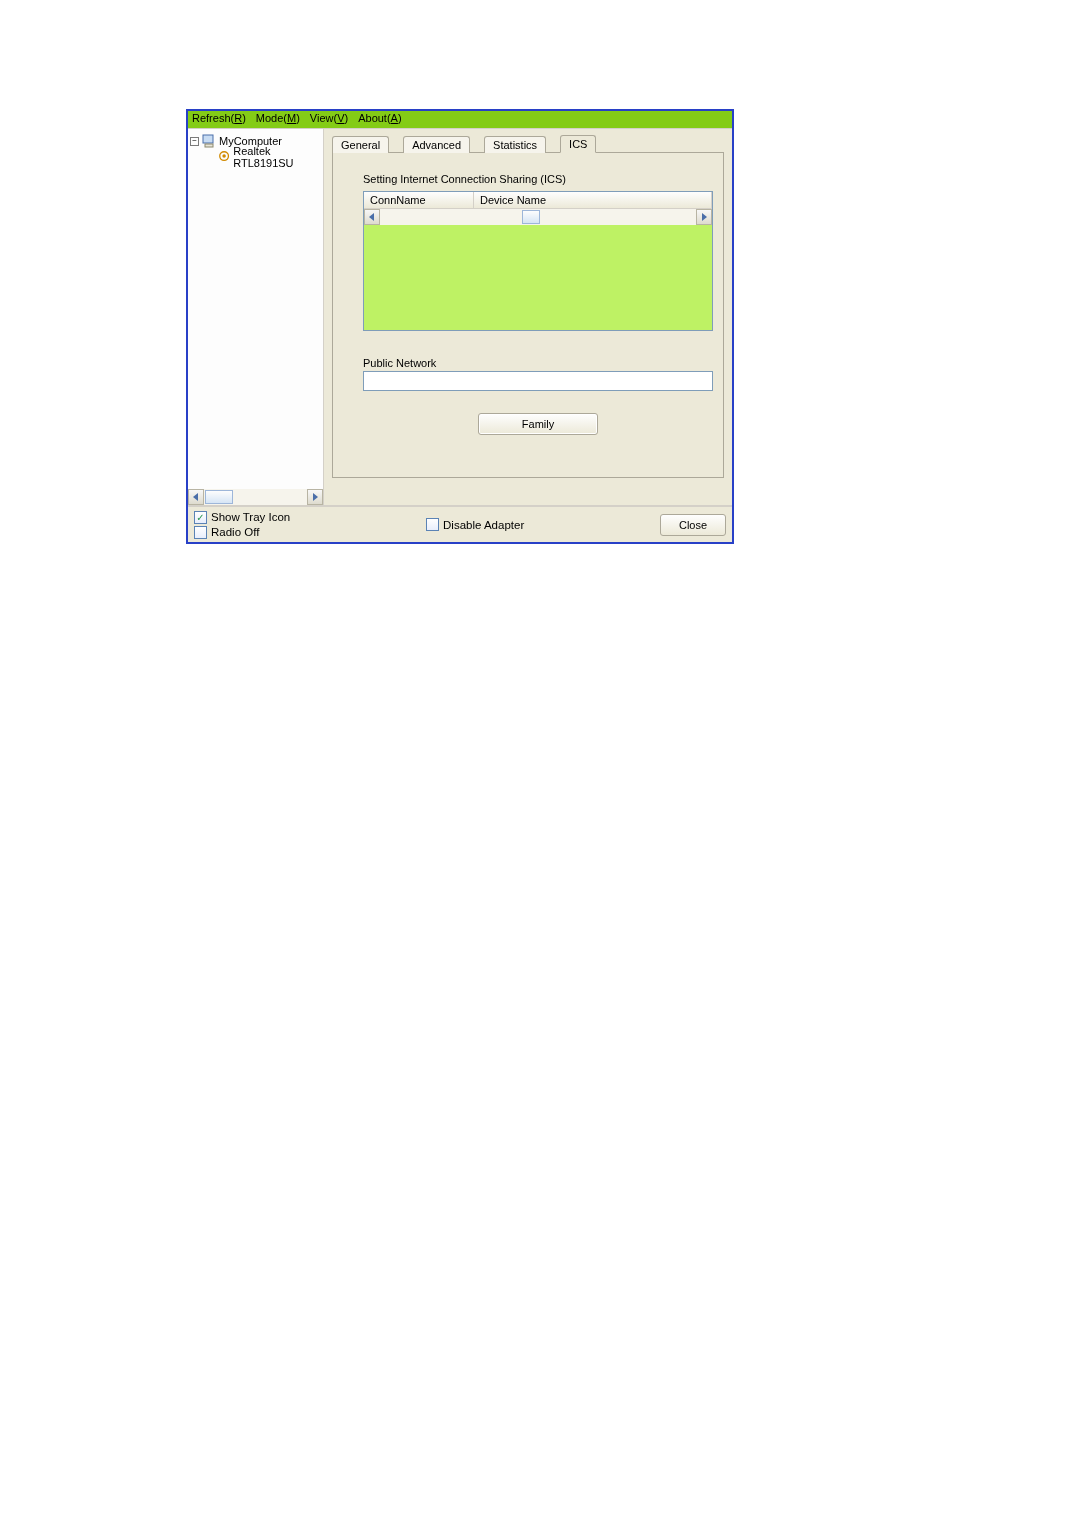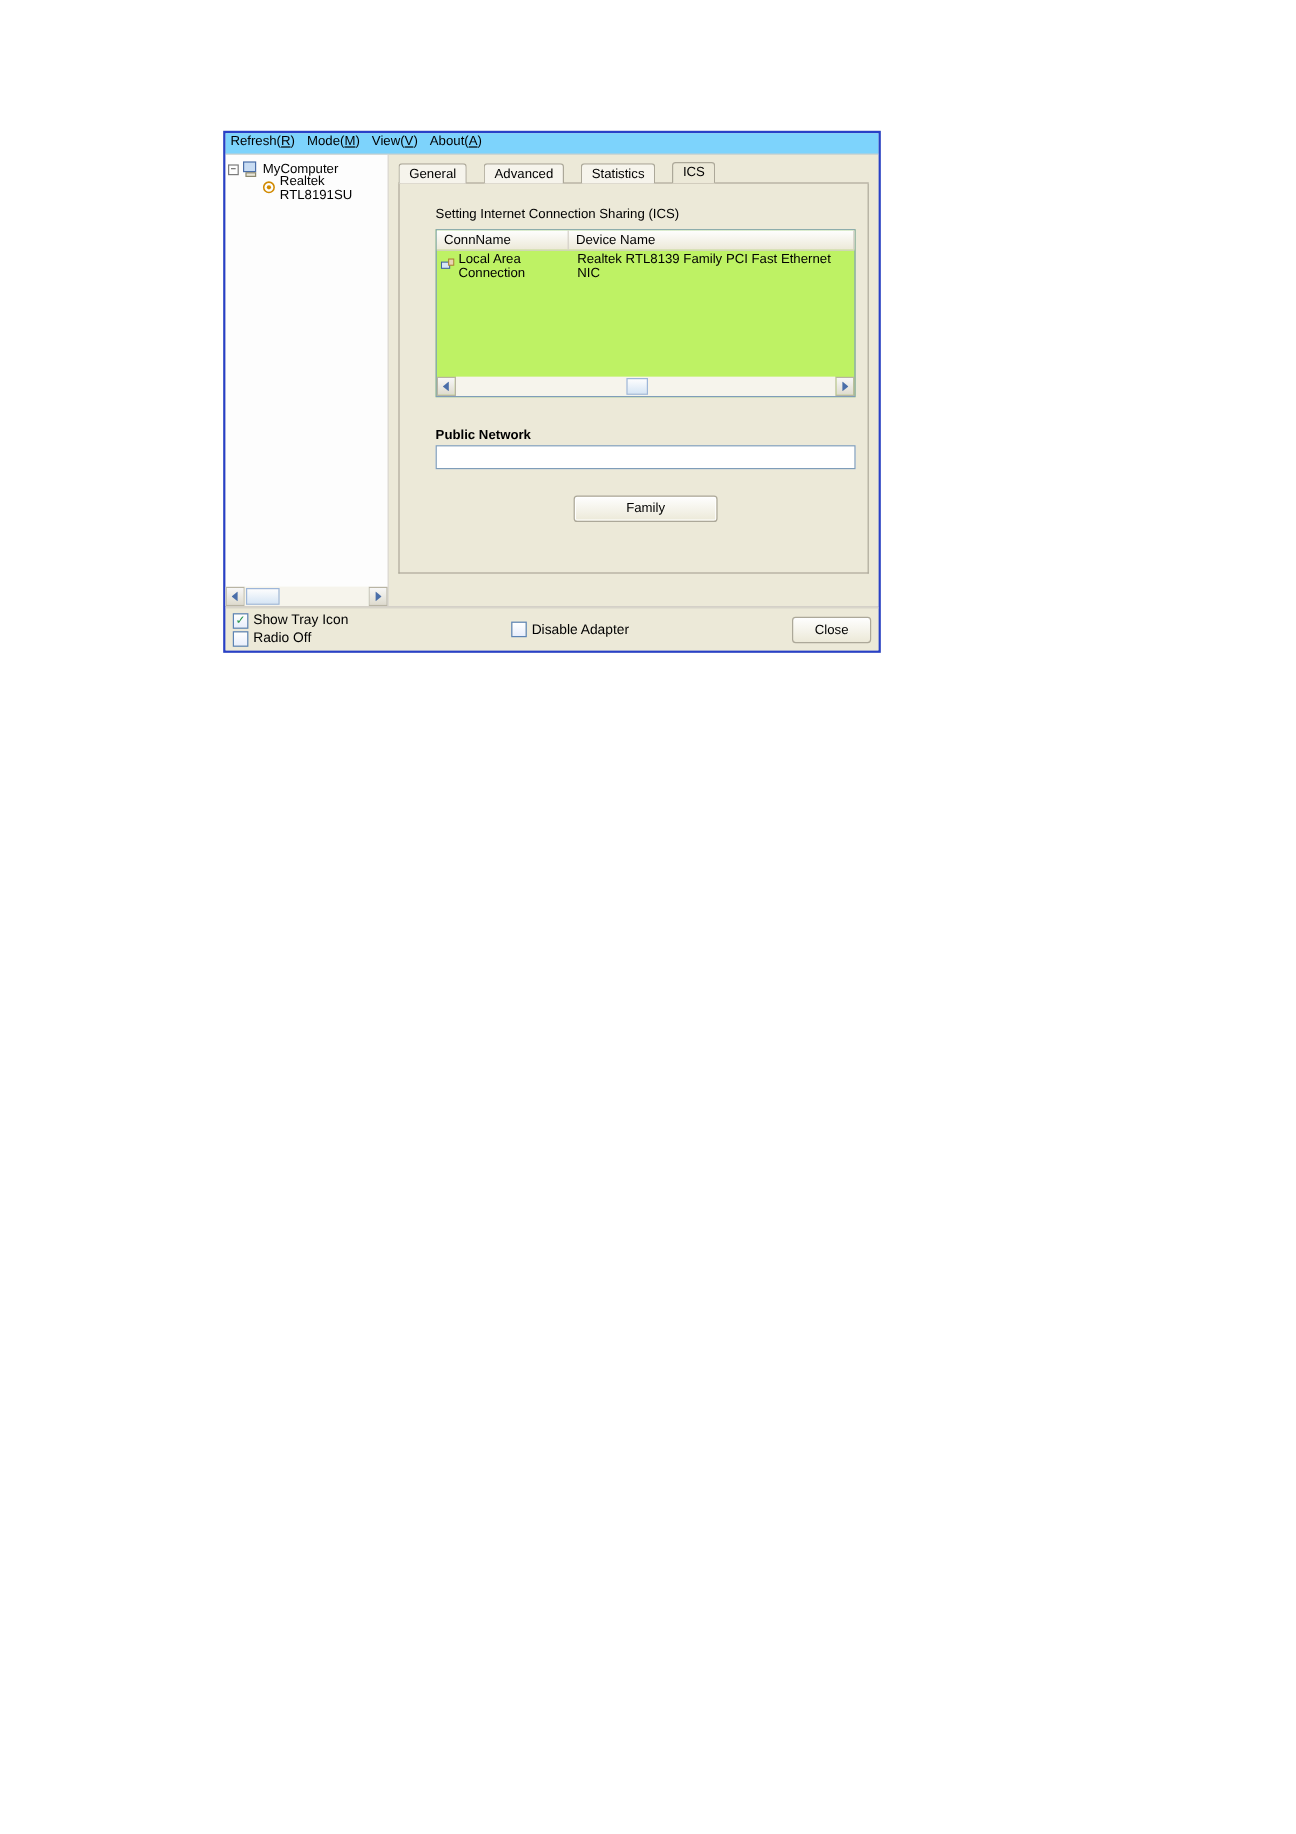"Refresh(R)" .menubar { background: #7dd3fc -> #84cc16 }
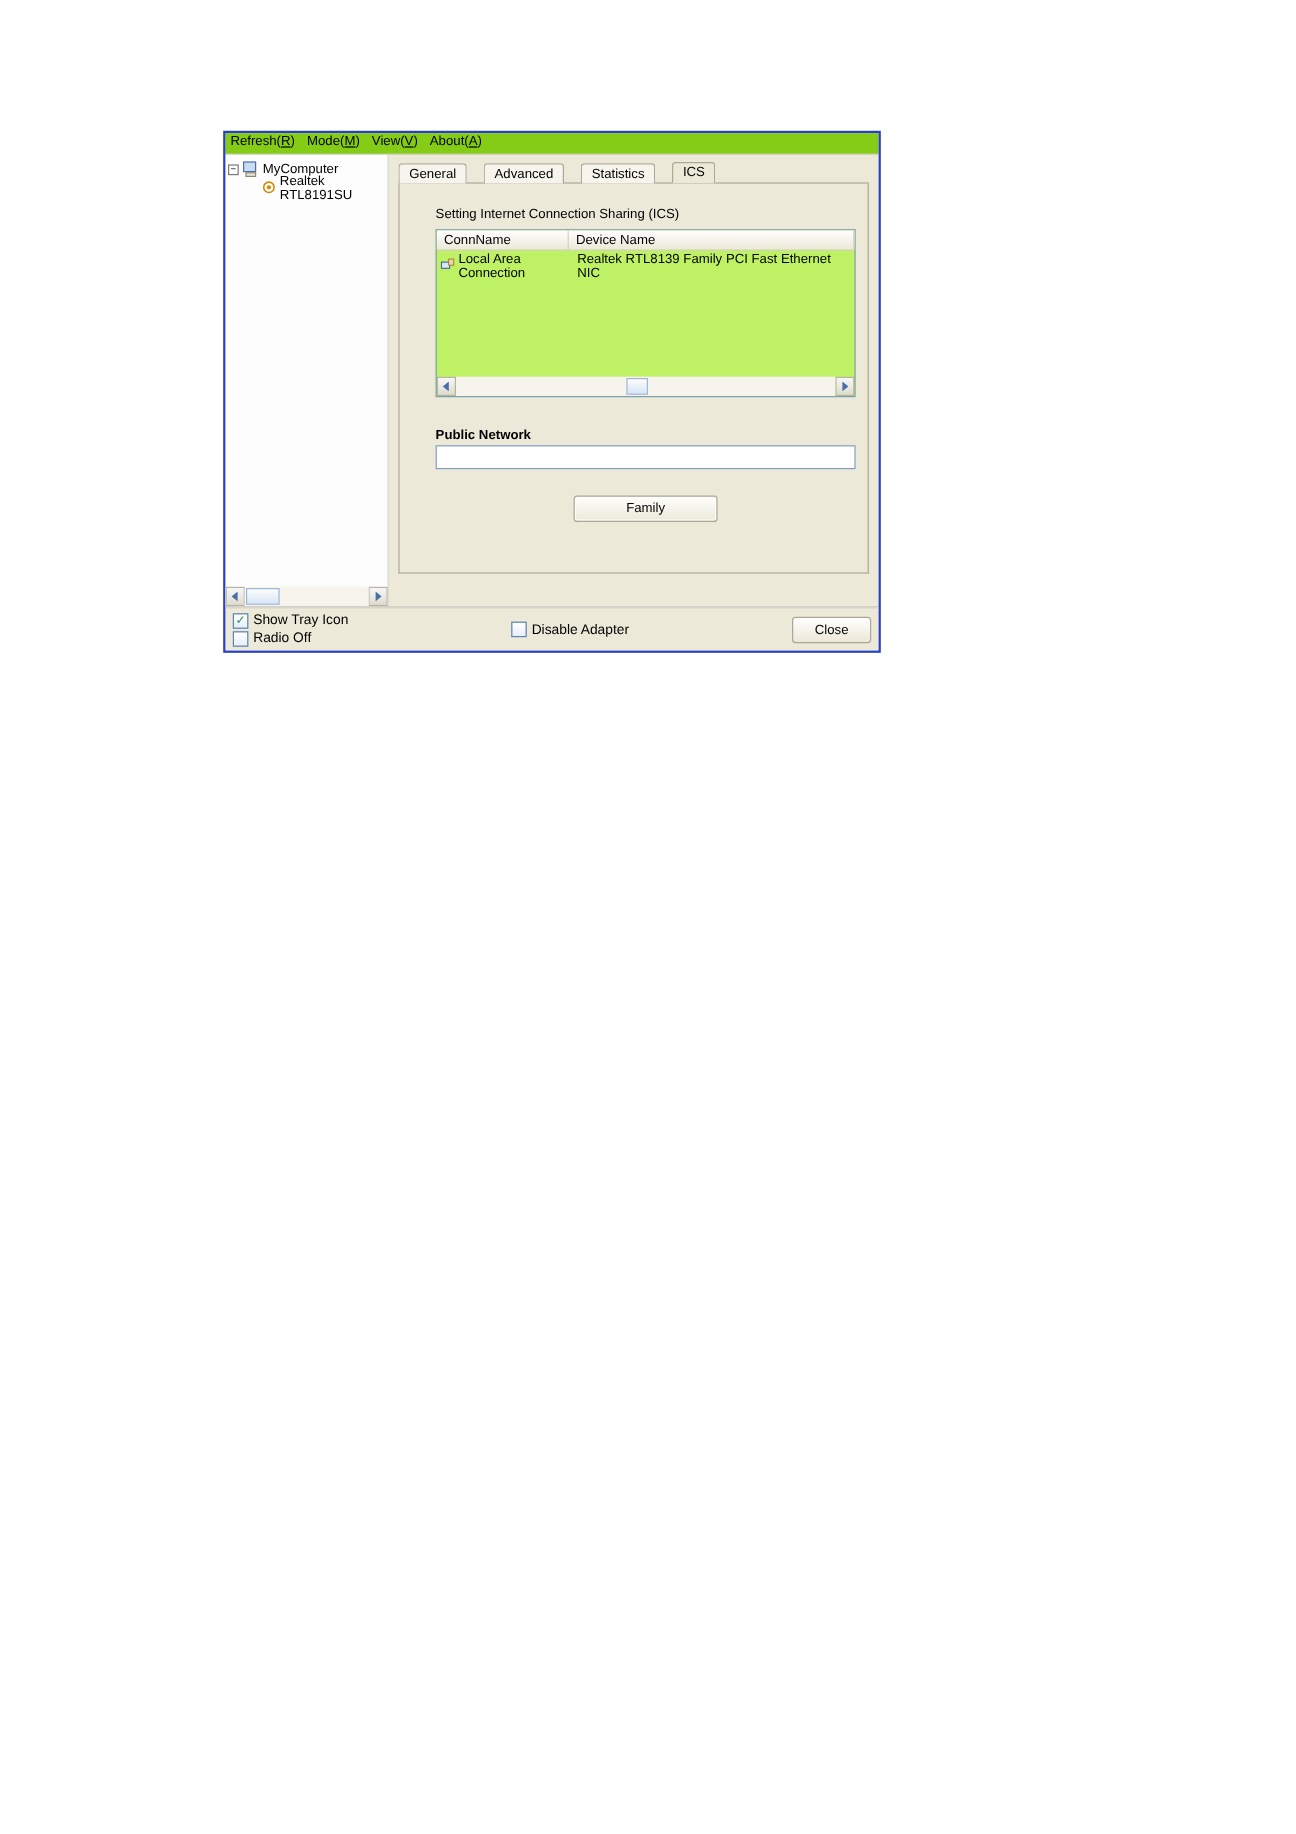"Local Area Connection" div.lv-body { html: <div> <div> <div> <span> <svg> <rect></rect> <rect></rect> </svg> </span> <span>Local Area Connection</span> </div> <div>Realtek RTL8139 Family PCI Fast Ethernet NIC</div> </div> </div> -> none }
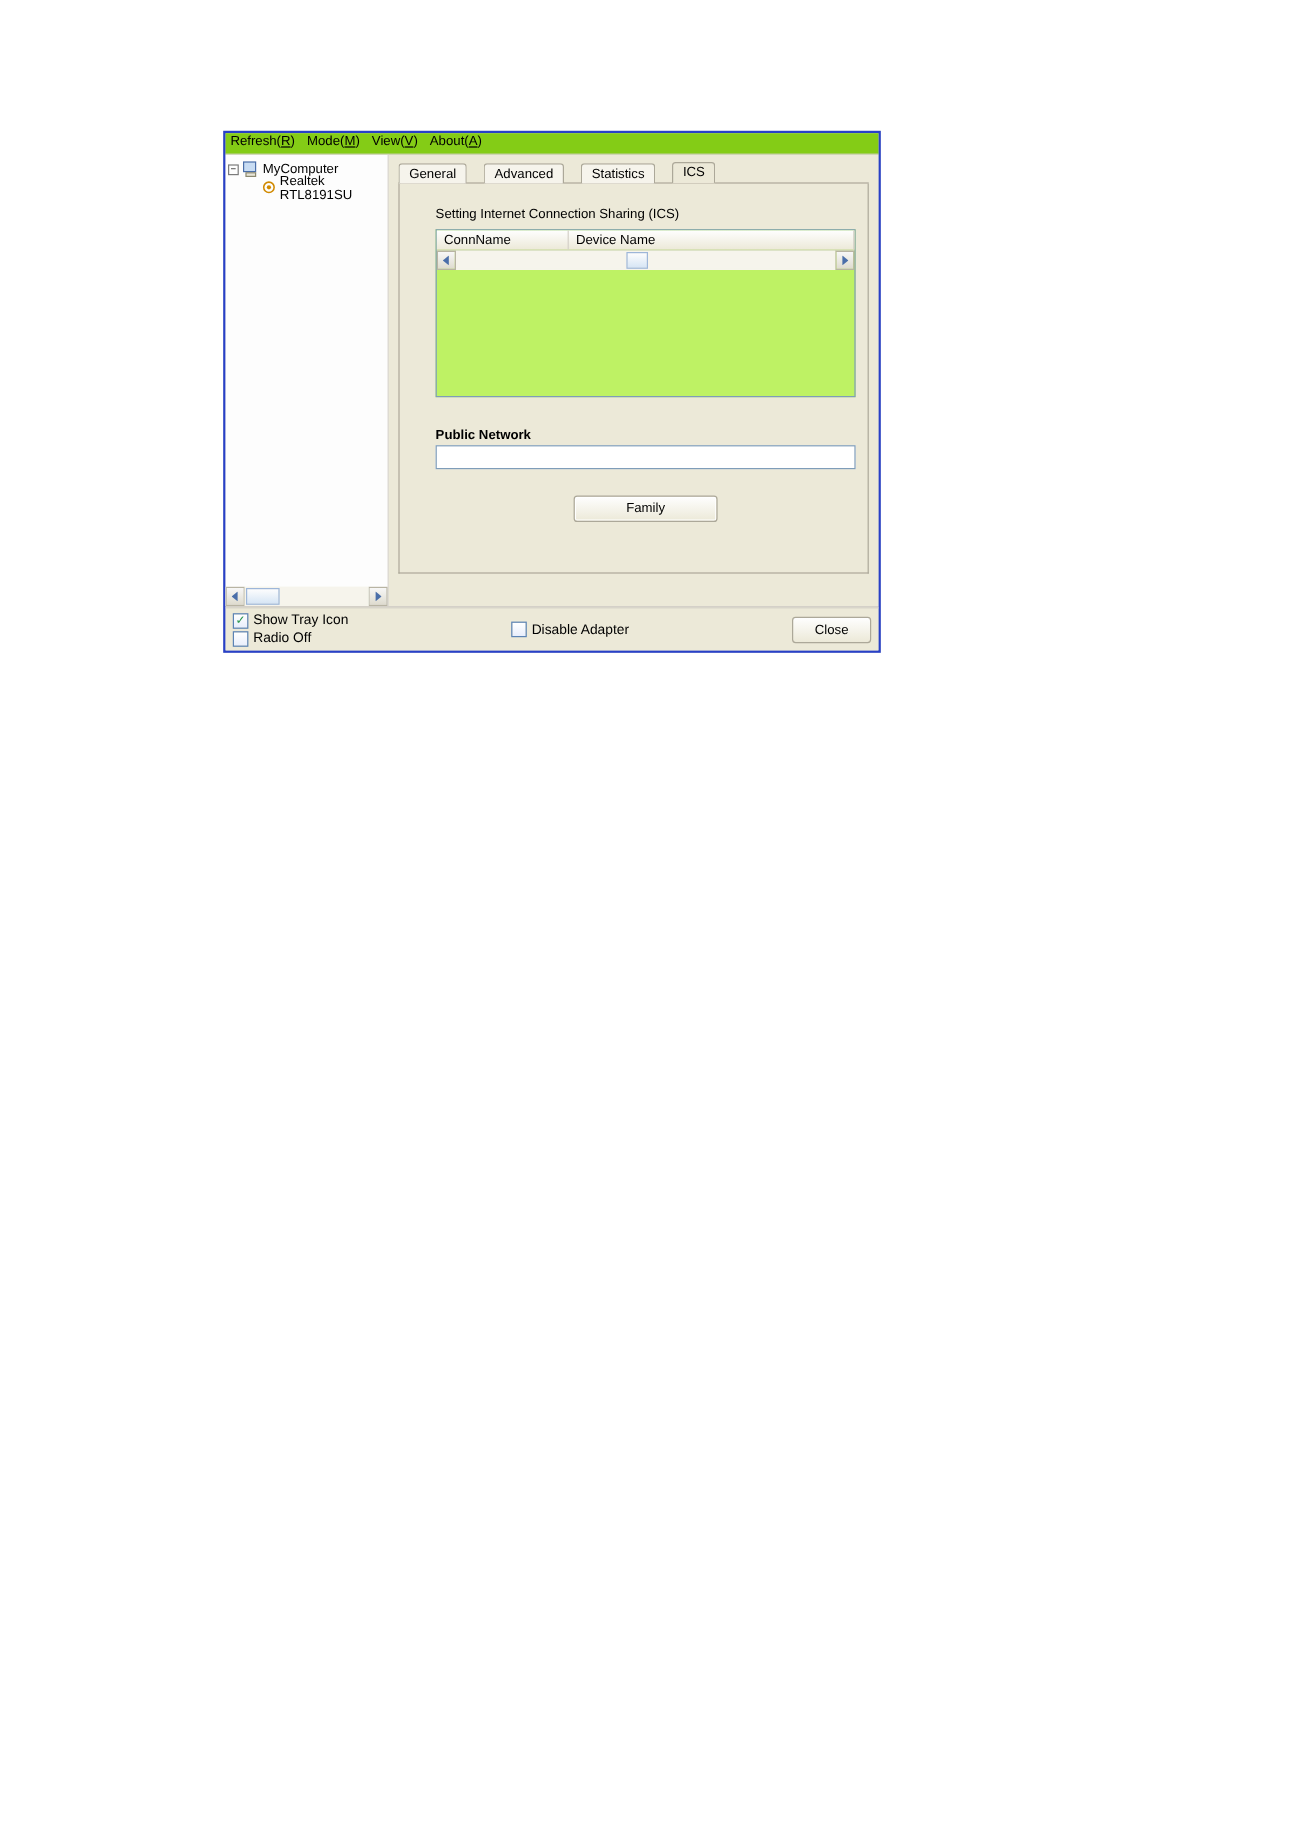"Public Network" .public-label { font-weight: bold -> none }
